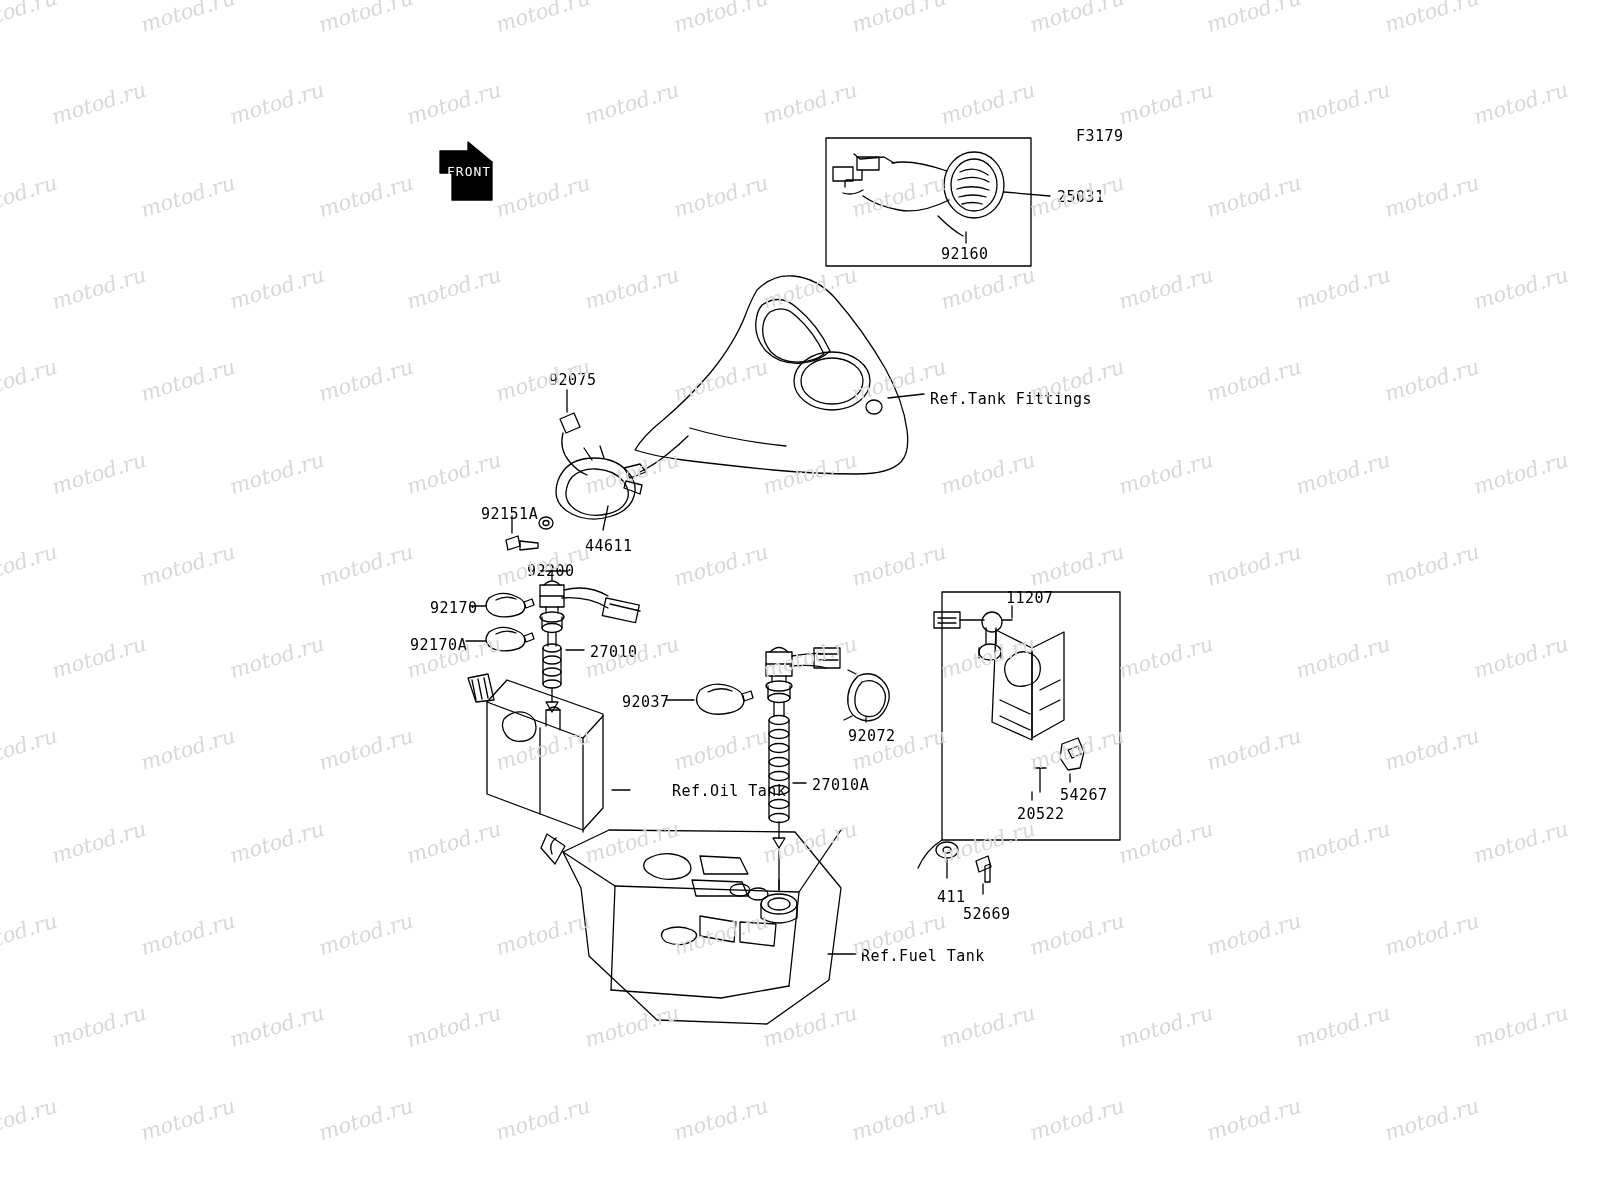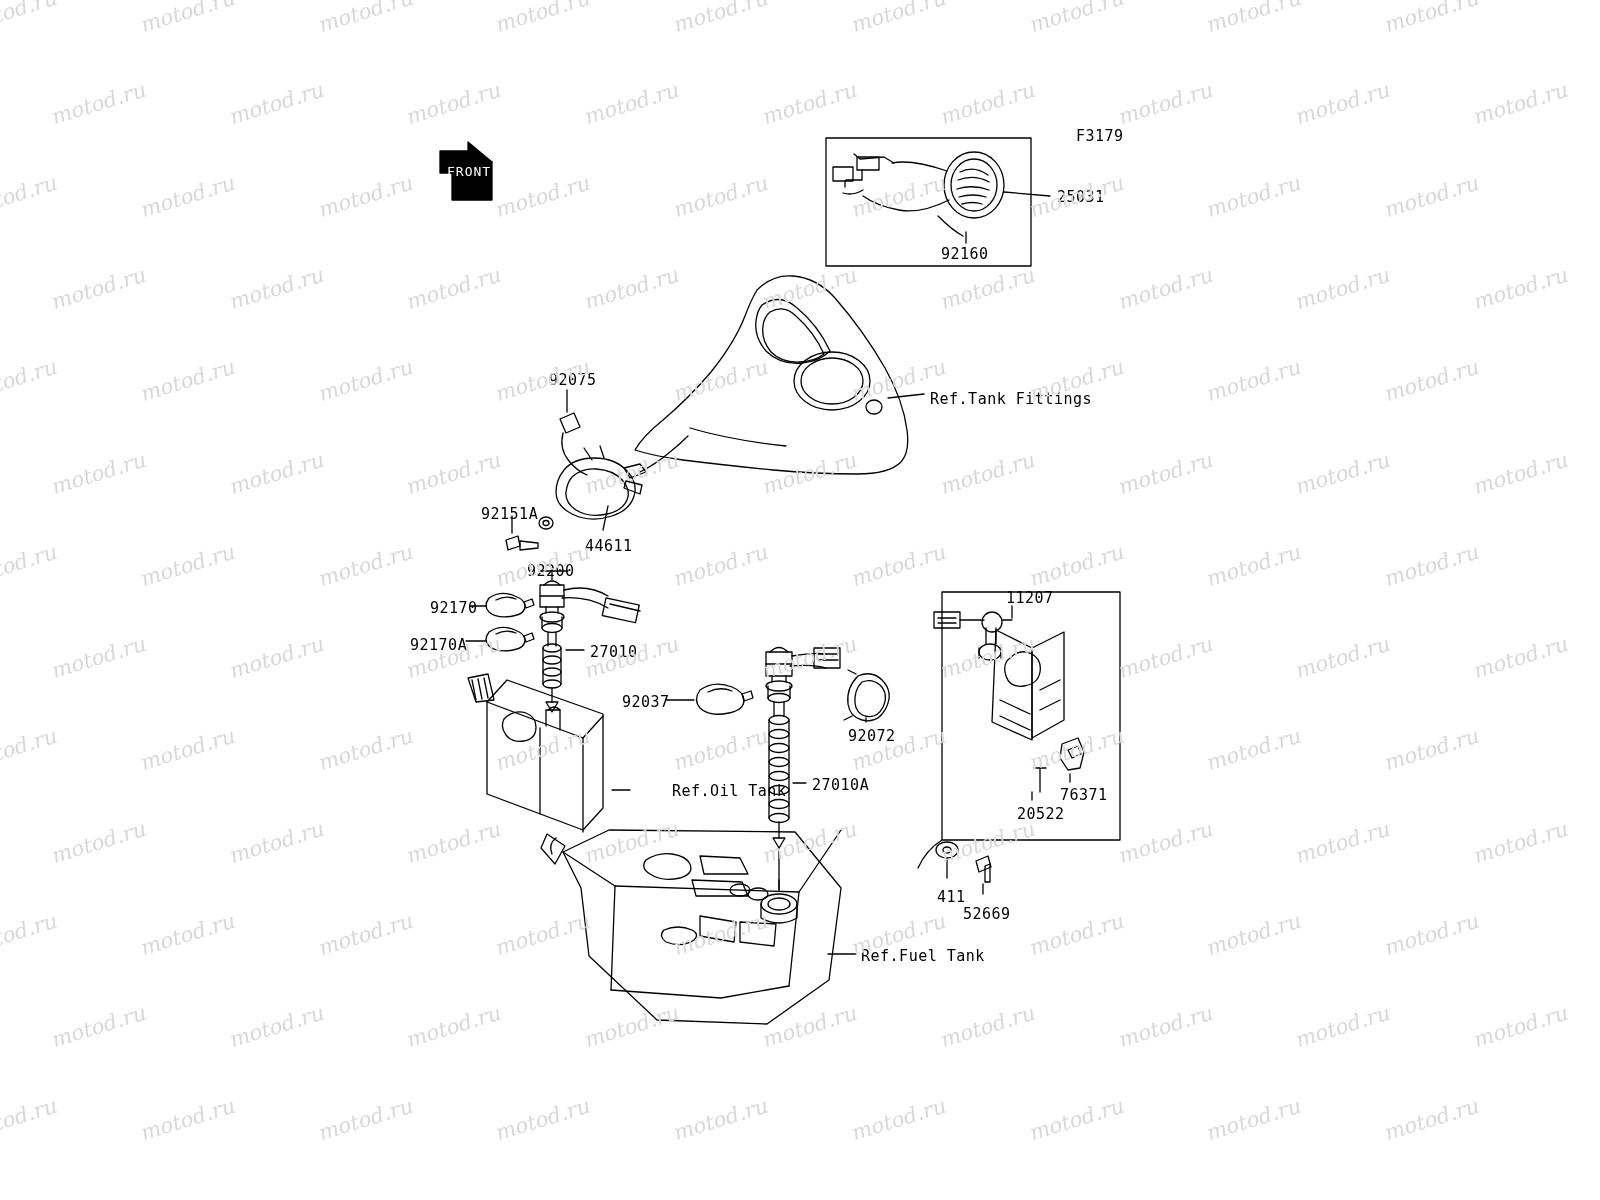"76371" span.lbl { text: 76371 -> 54267 }
